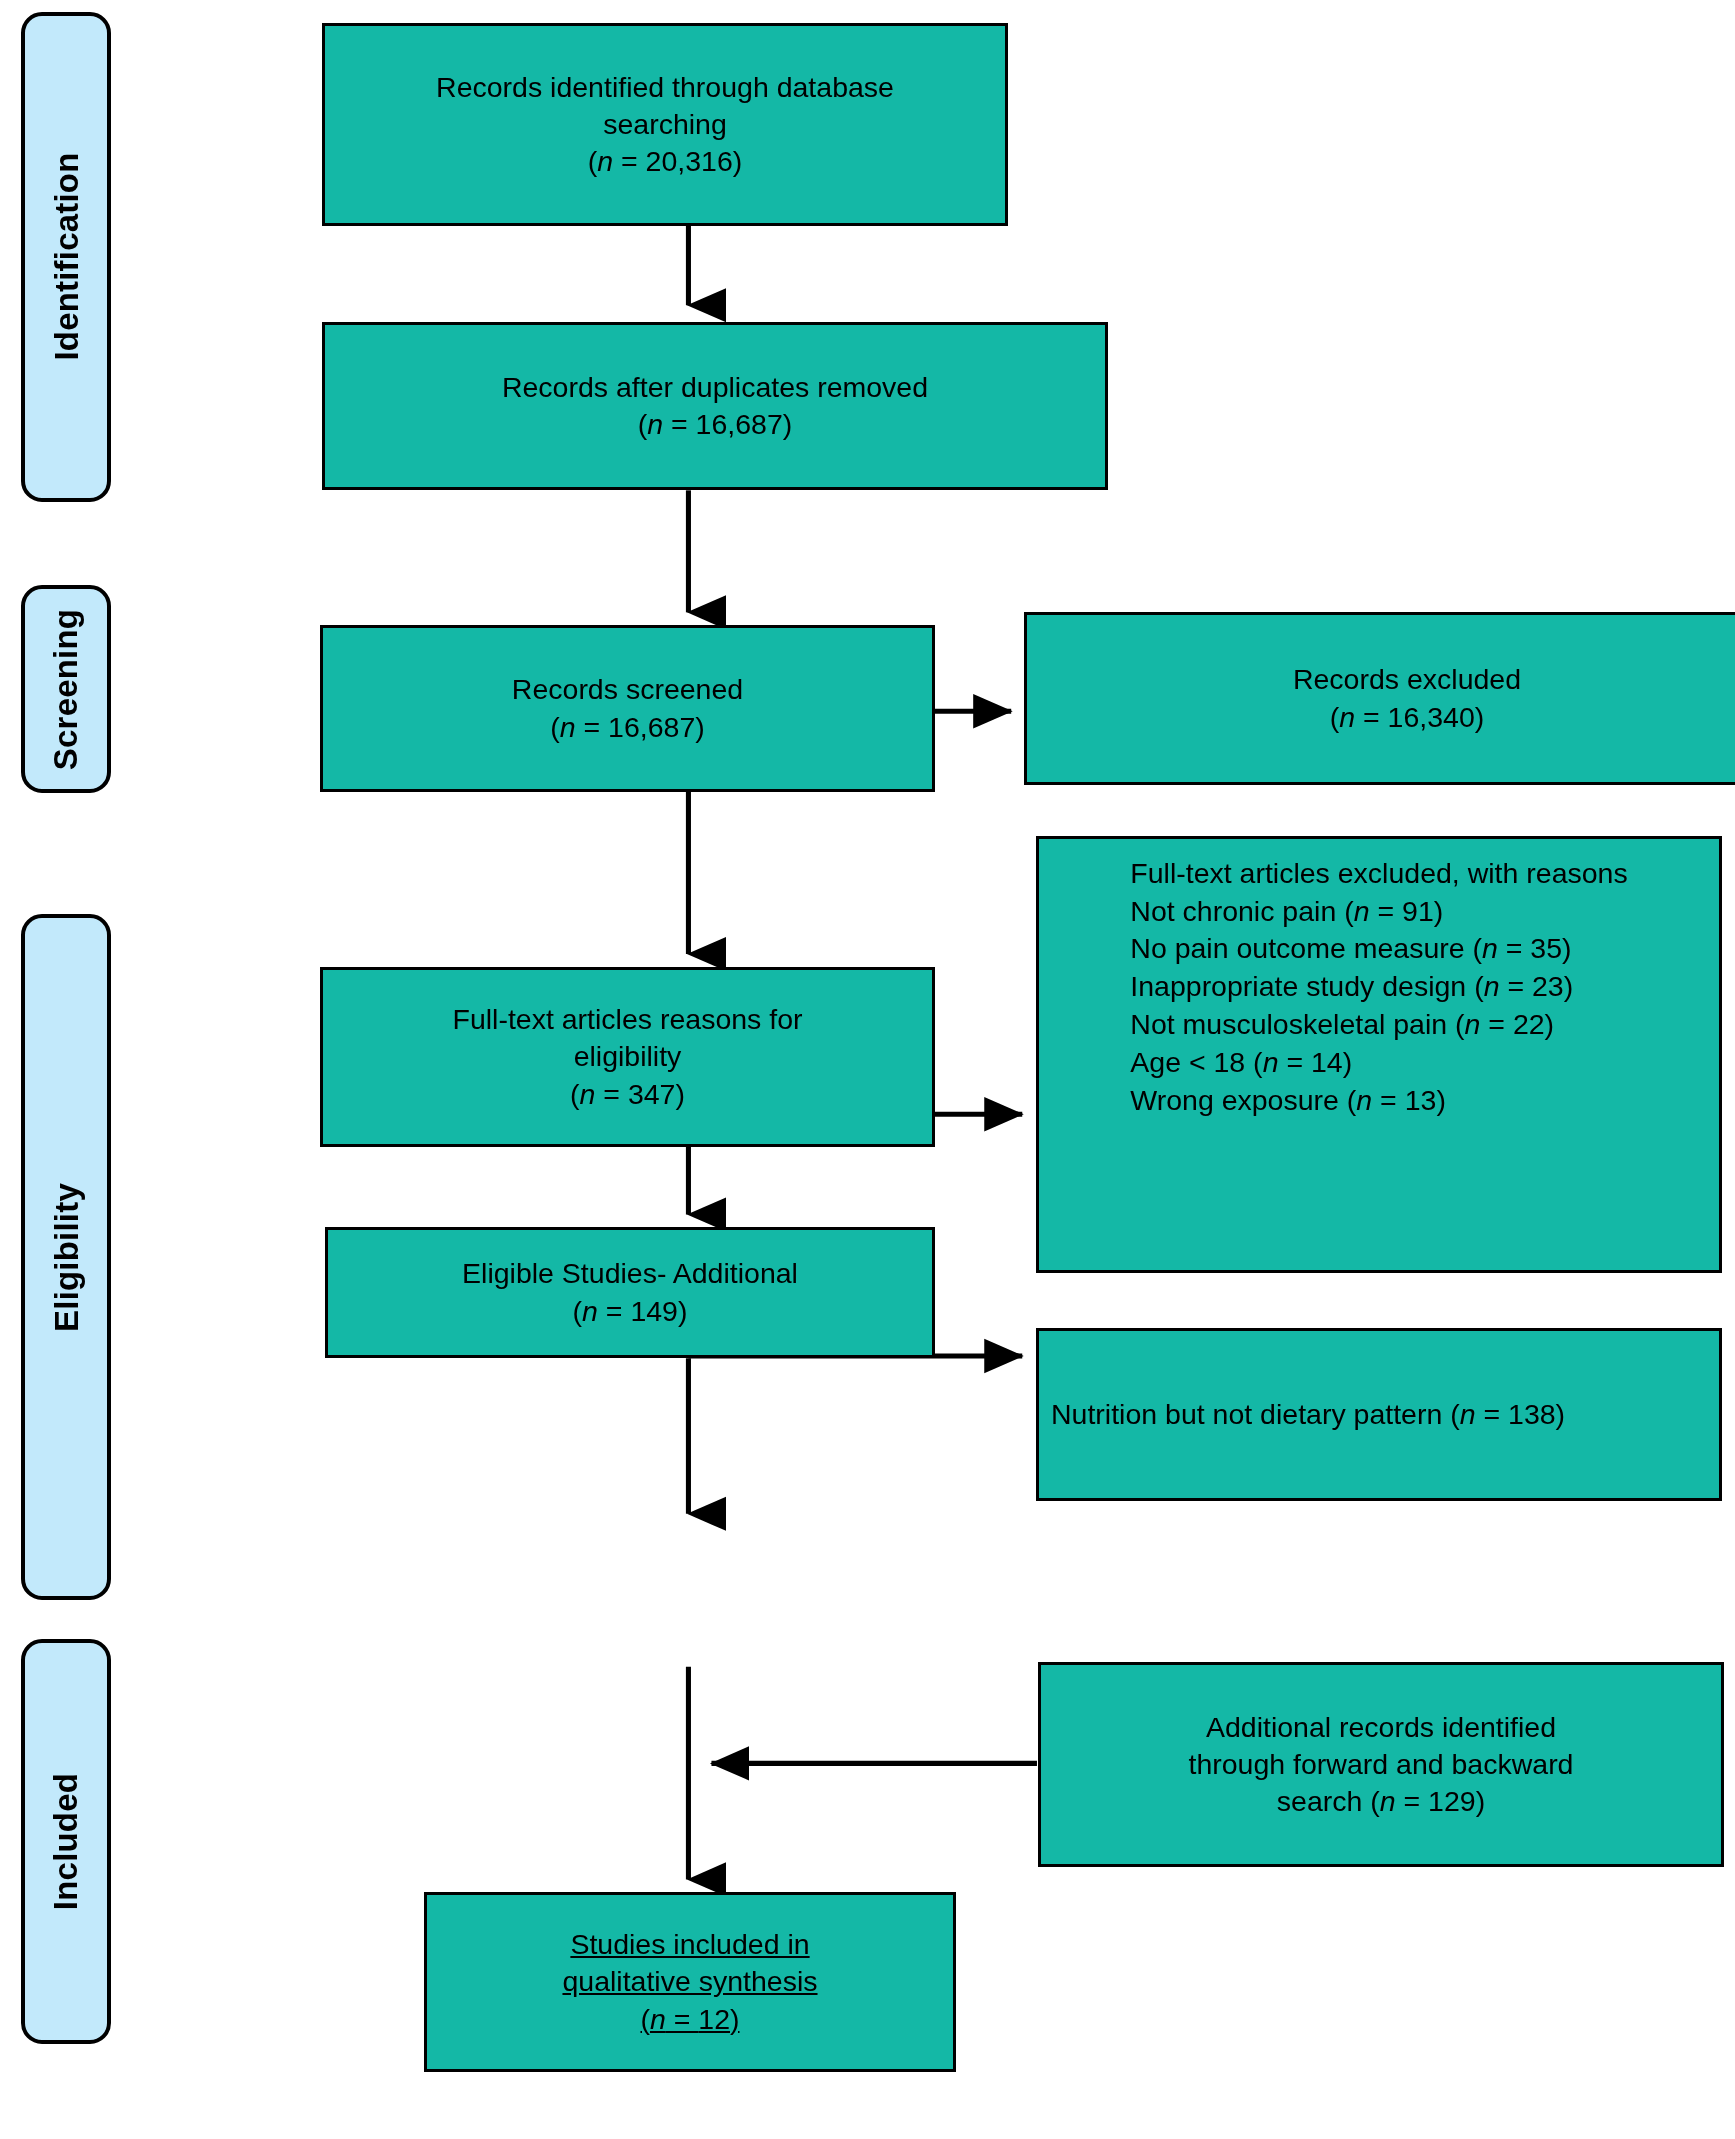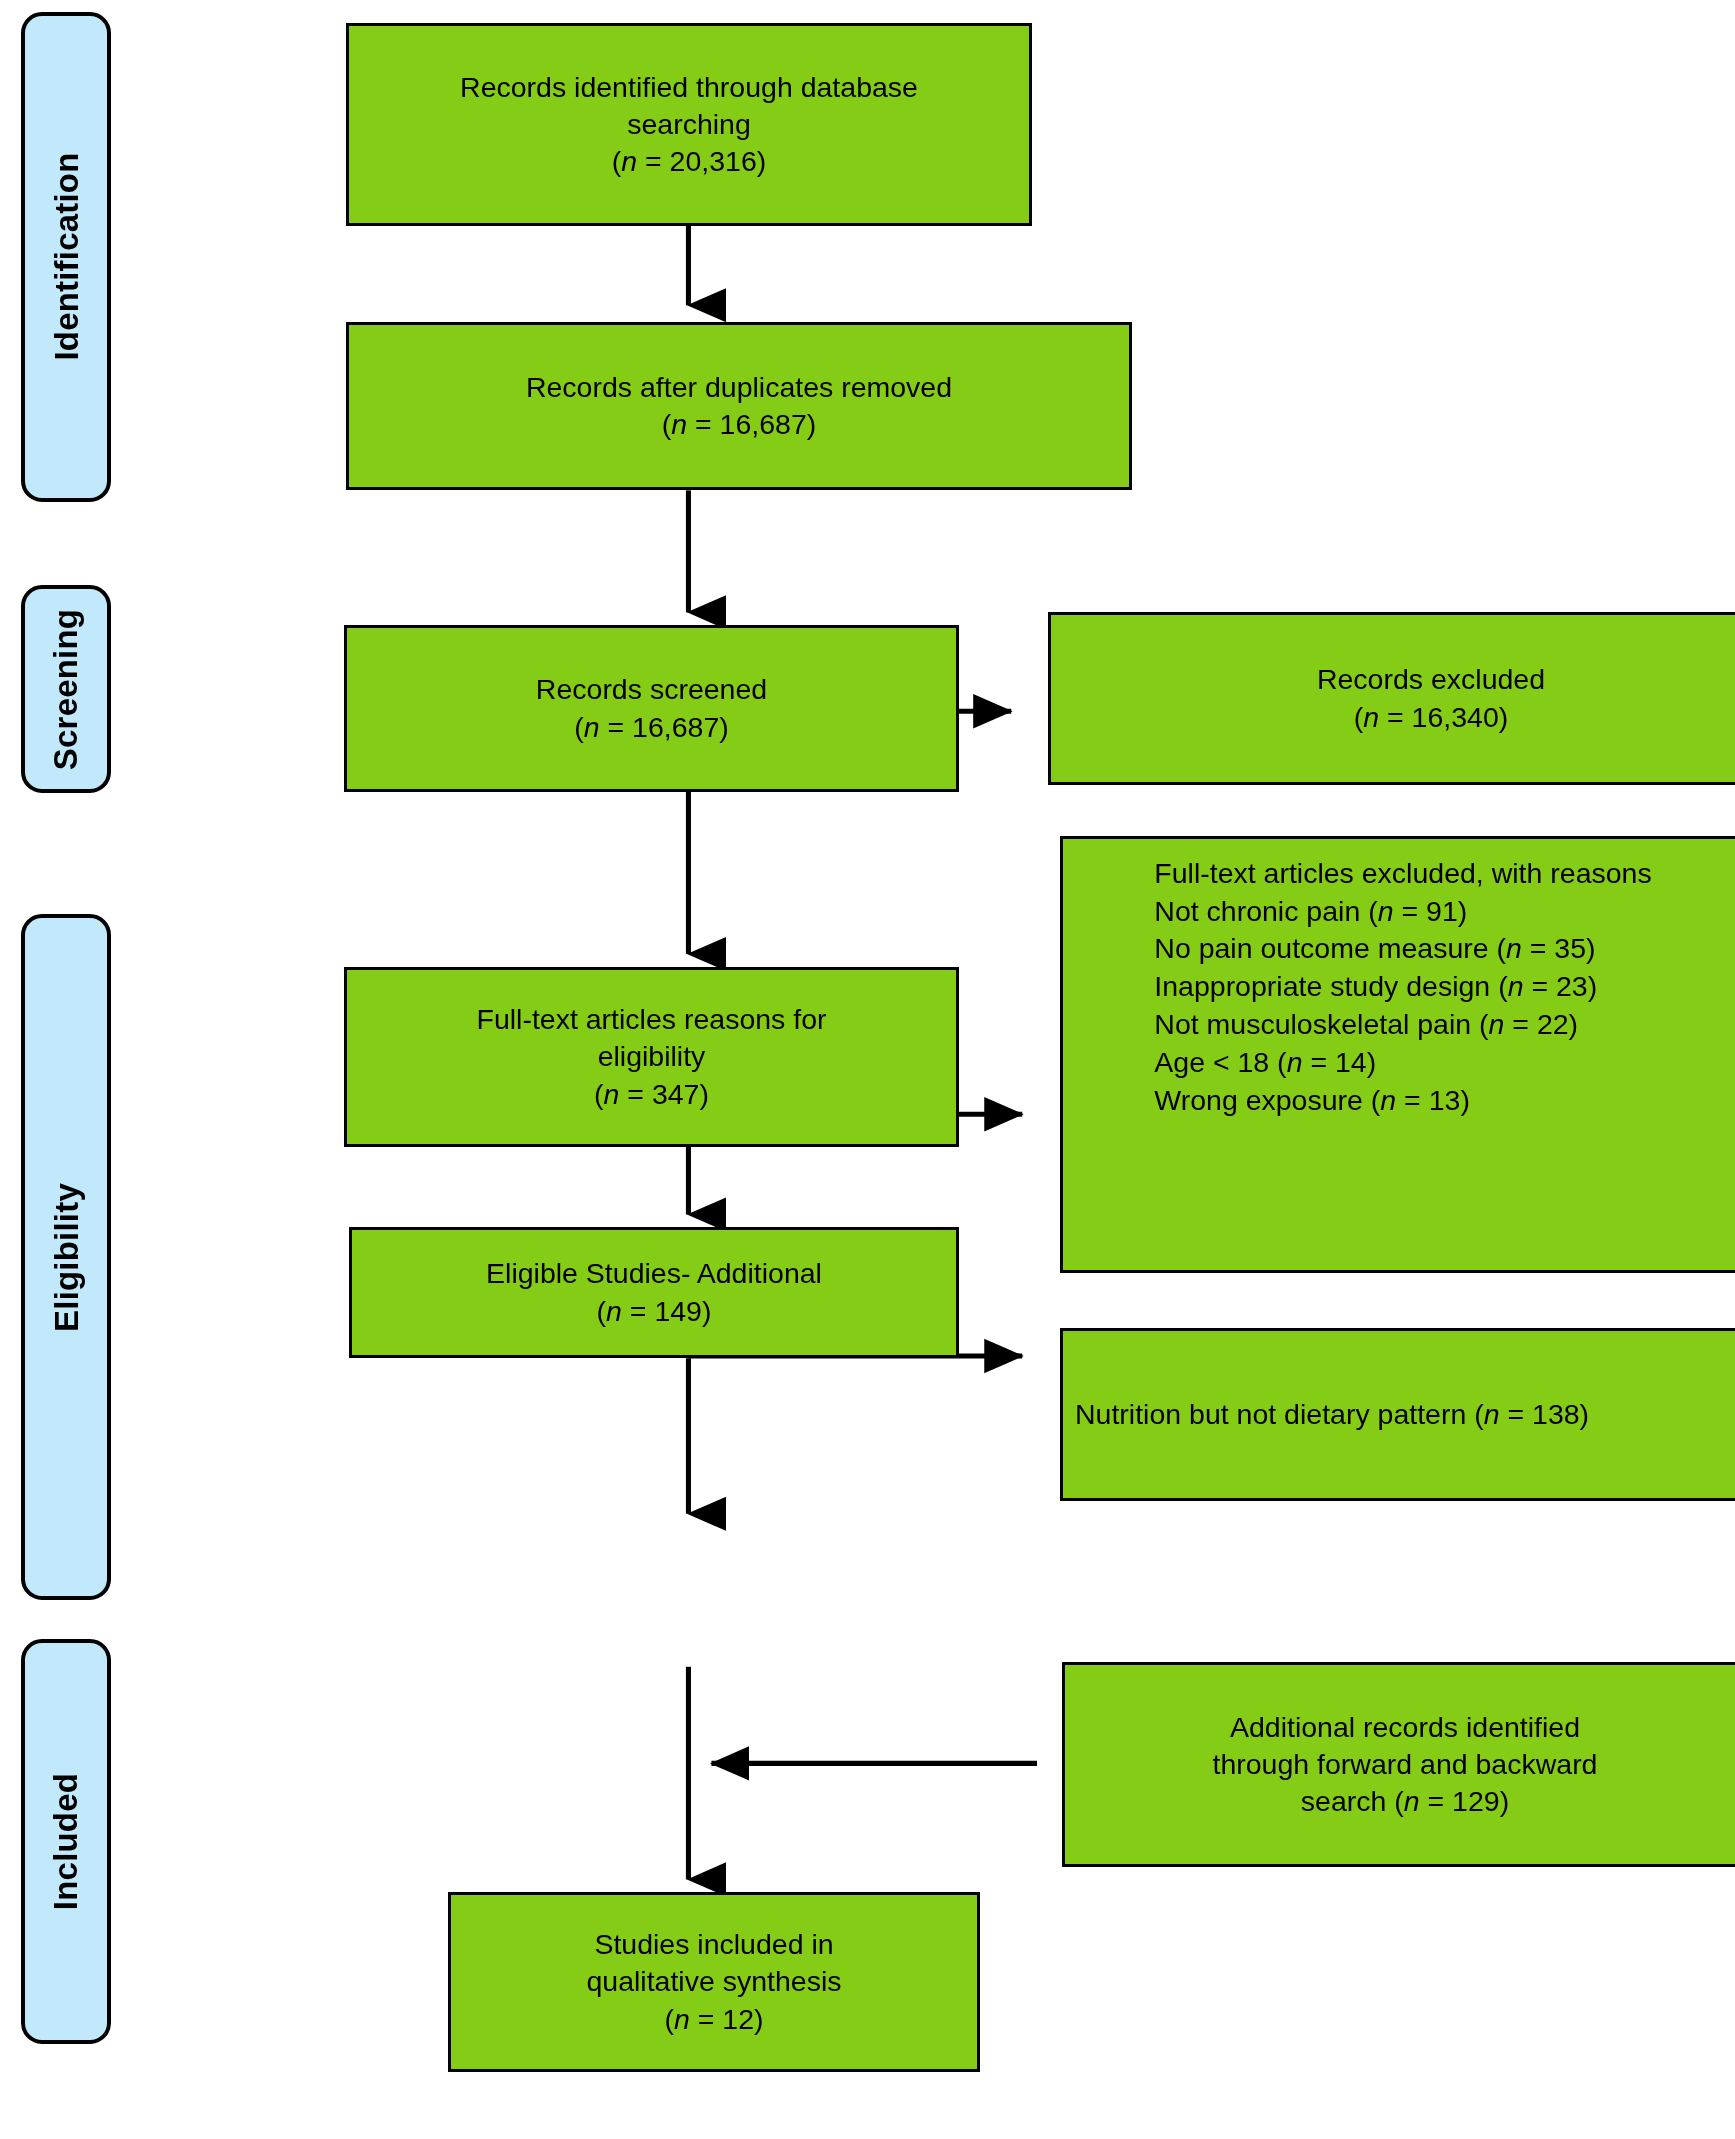"Records identified through database" .flow-box { background: #84cc16 -> #14b8a6; margin-left: 24px -> none }
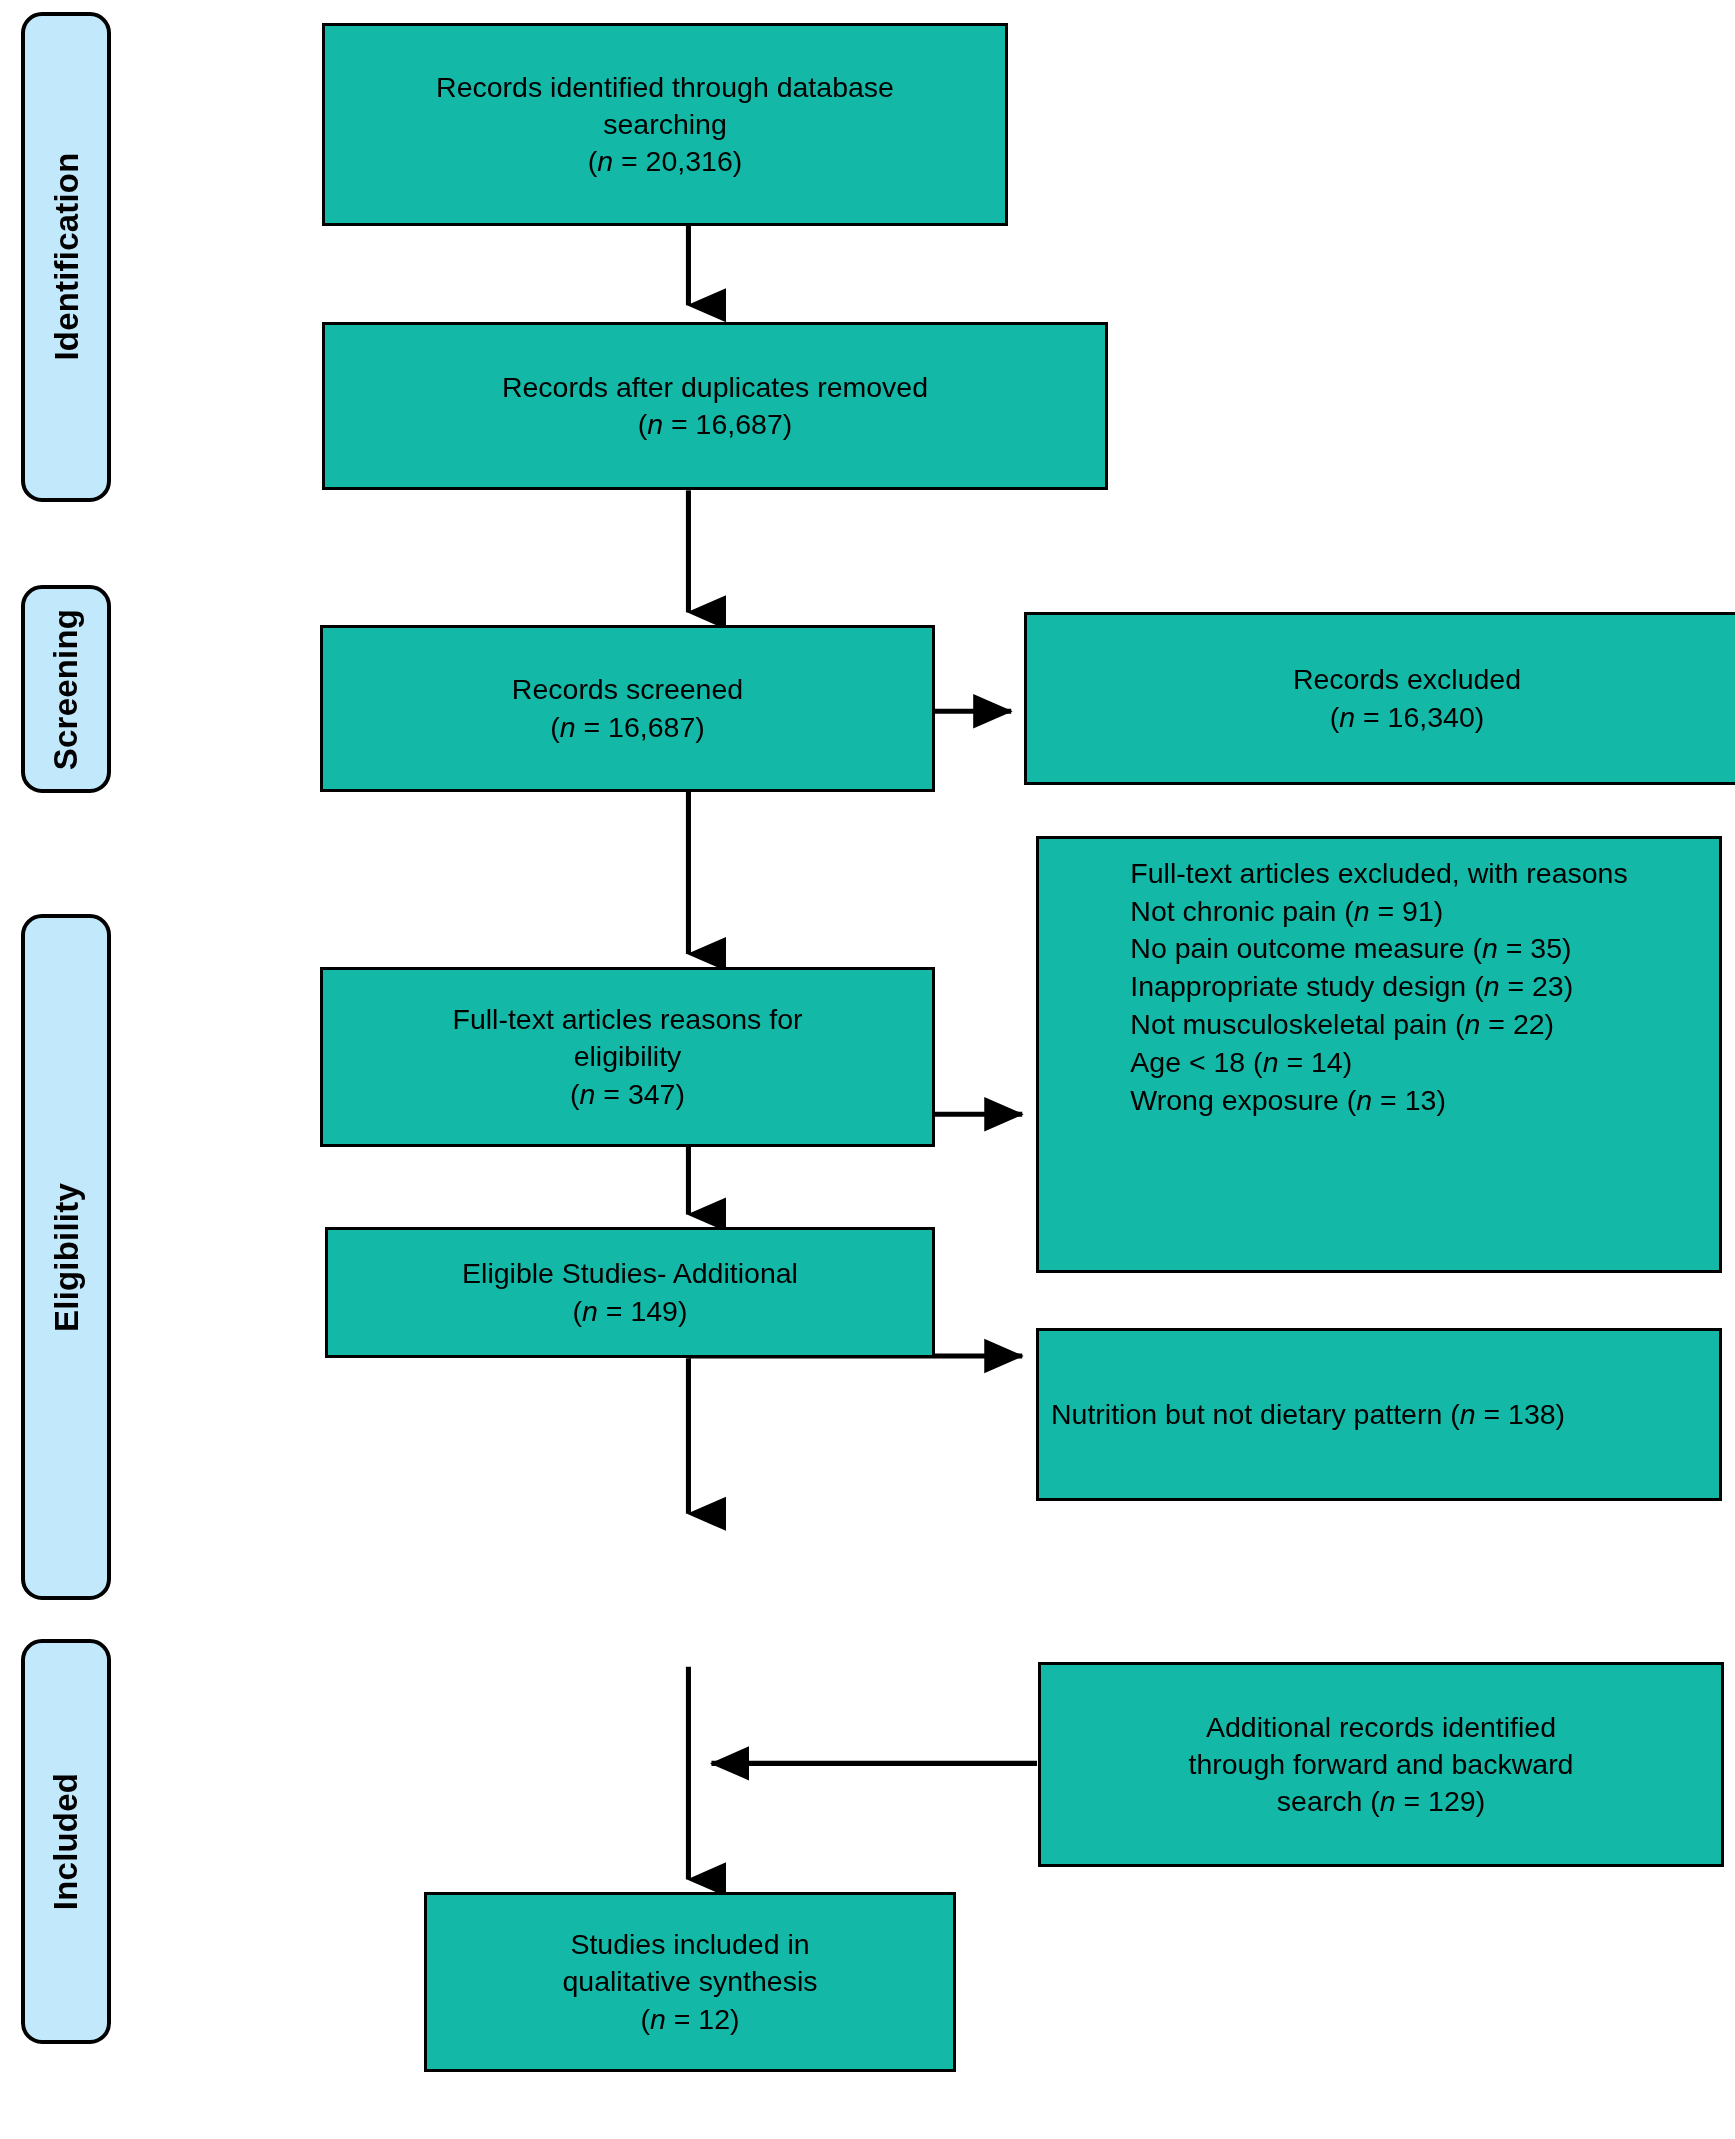"Studies included in" div.flow-box { text-decoration: none -> underline }
